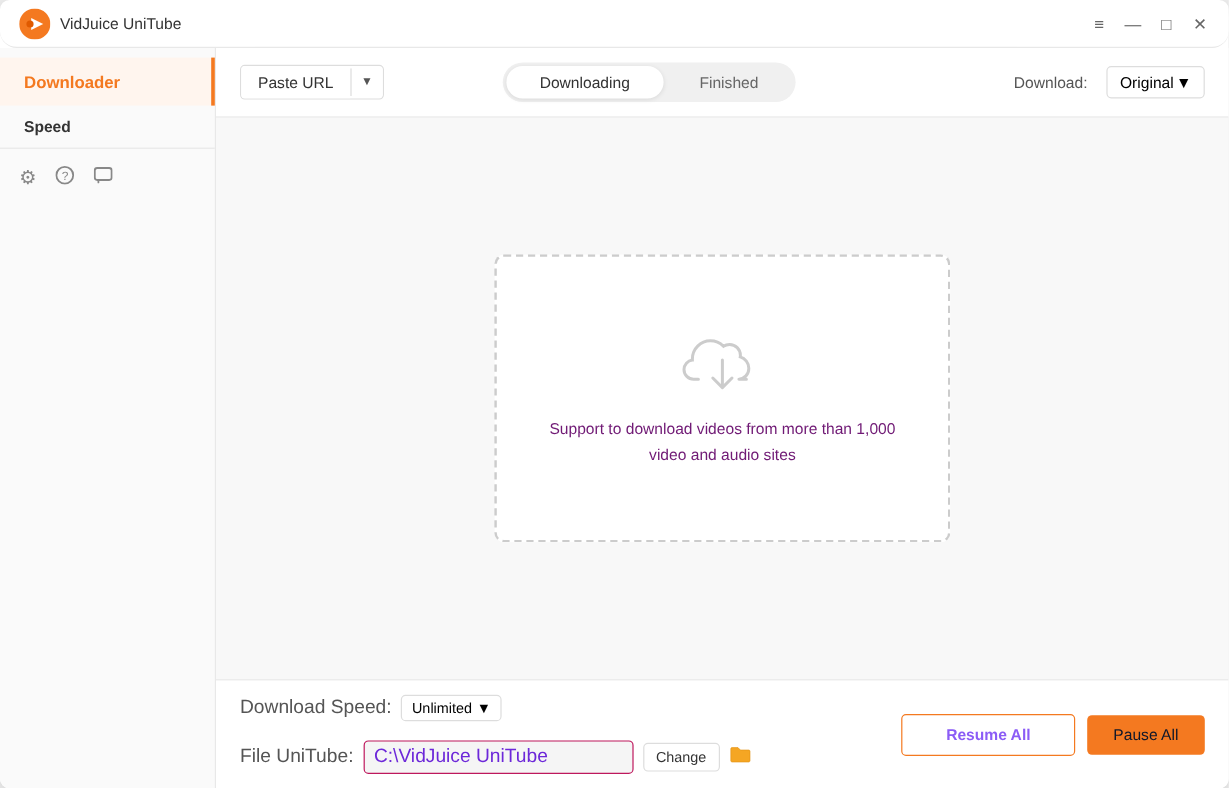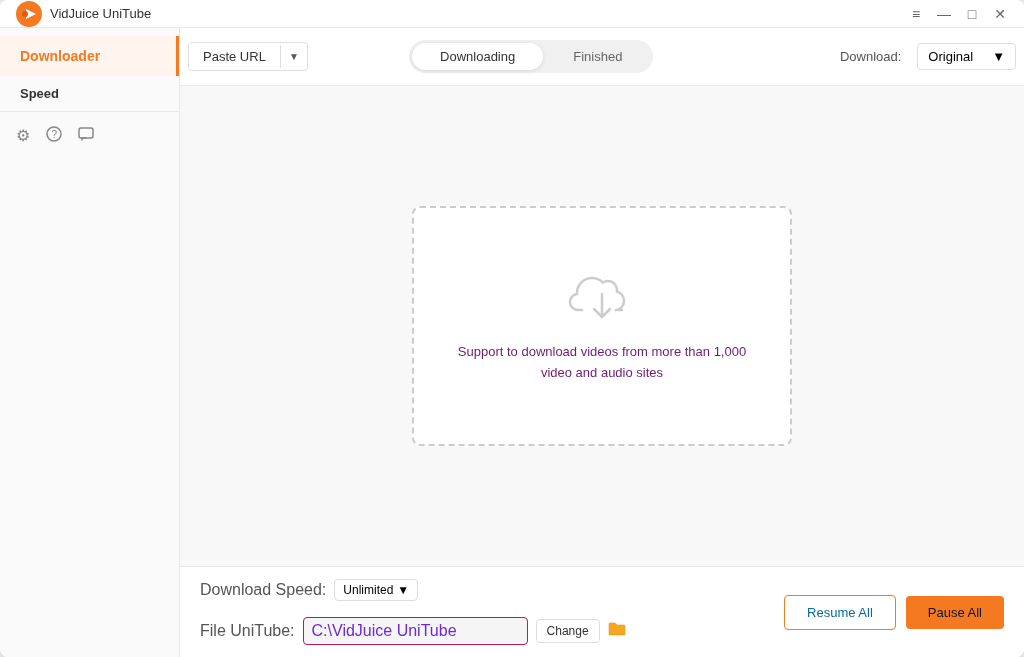"VidJuice UniTube" .title-bar { border-radius: none -> 14px; height: 28px -> 40px }
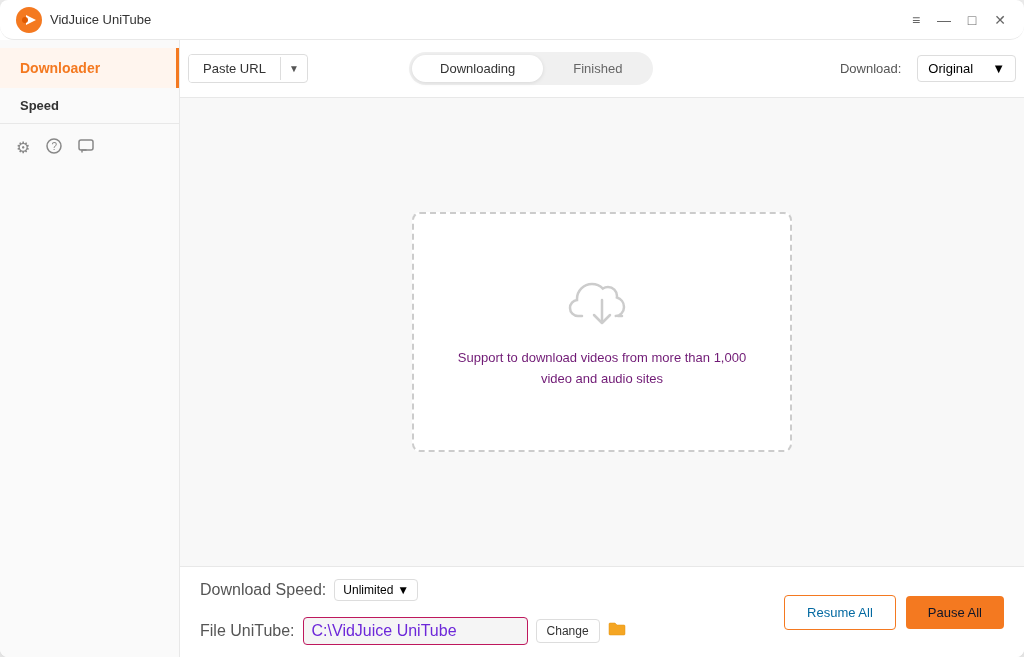"Paste URL" .toolbar { padding: 12px 8px -> 12px 20px }
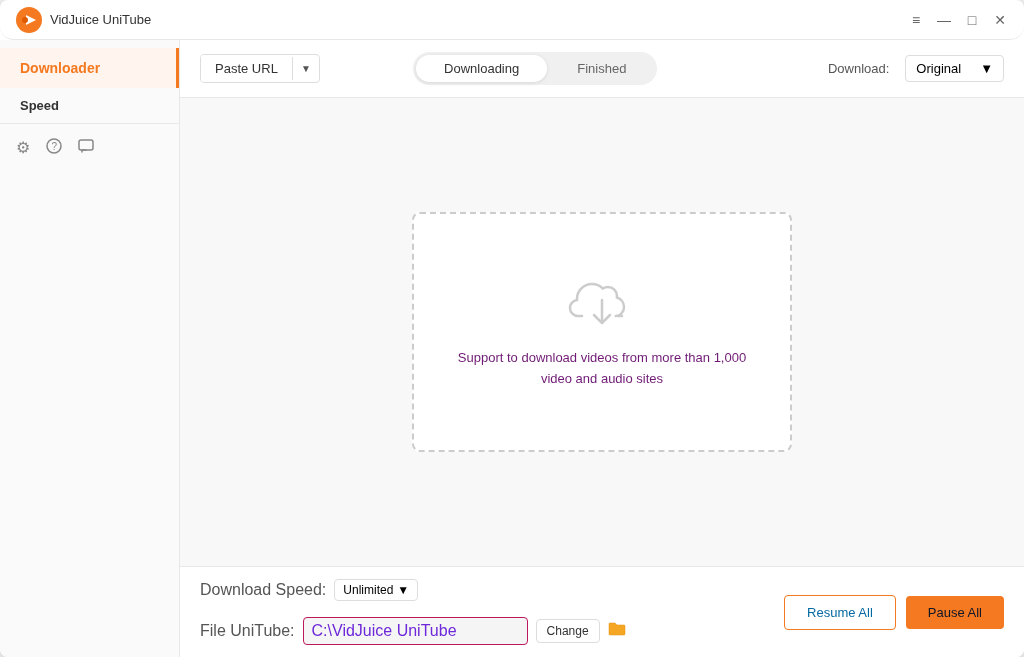"Original" .download-select { gap: 19px -> 2px }
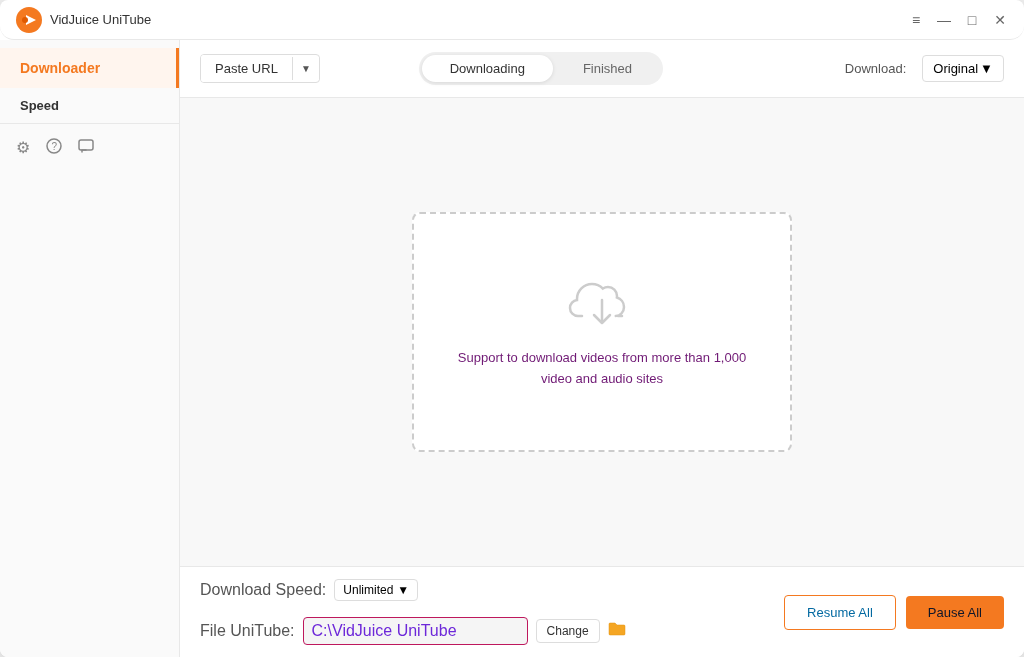"Resume All" .action-btn-resume { color: #0369a1 -> #8b5cf6; font-weight: 400 -> 700; padding: 9px 22px -> 9px 36px }
